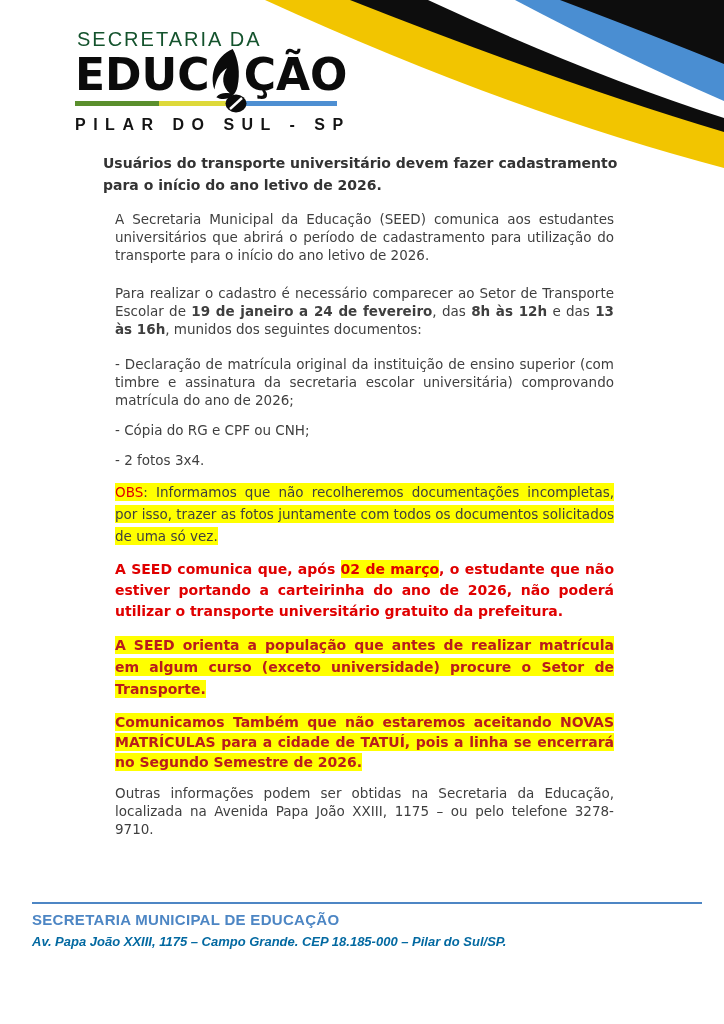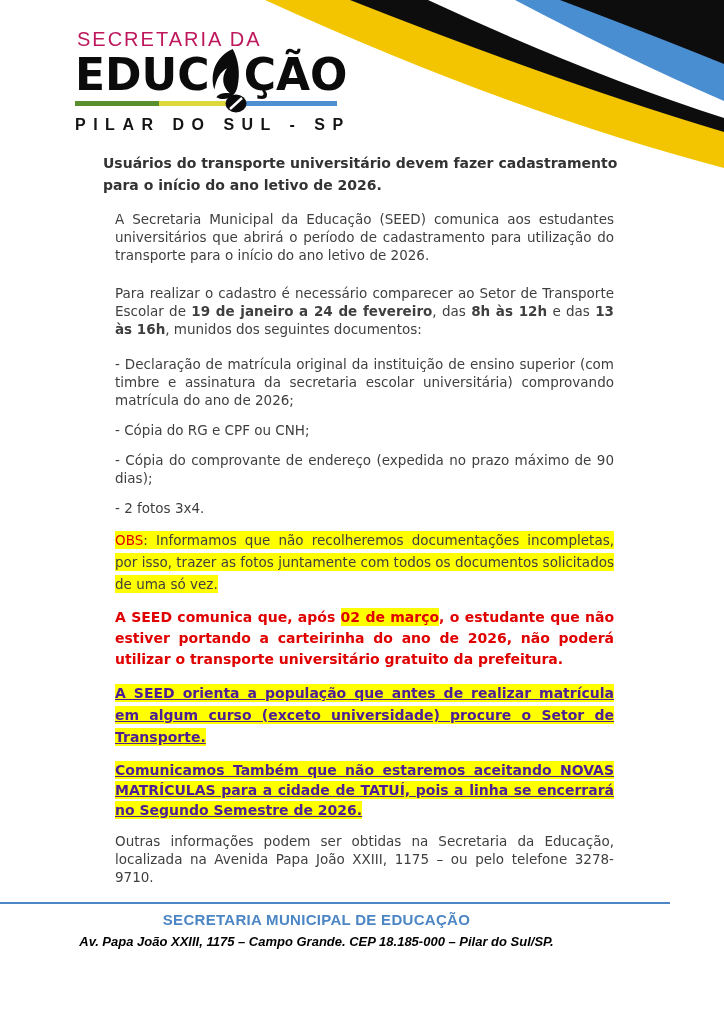"SECRETARIA DA" .logo-line1 { color: #be185d -> #14532d }
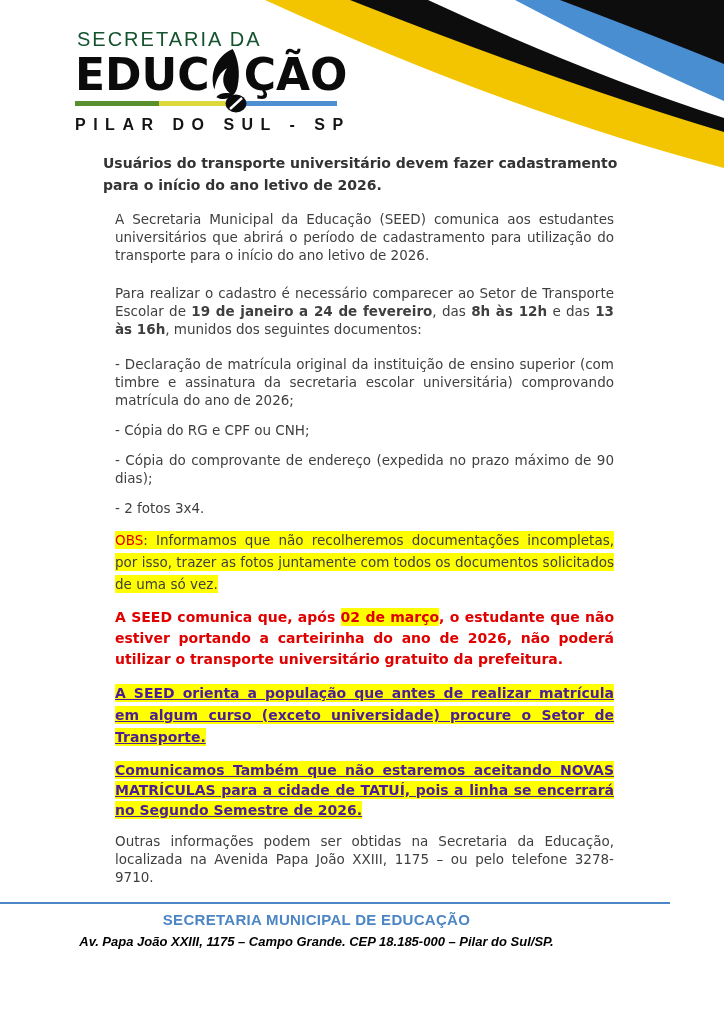"- Cópia do comprovante de" p.req2 { html: <p>- Cópia do comprovante de endereço (expedida no prazo máximo de 90 dias);</p> -> none }
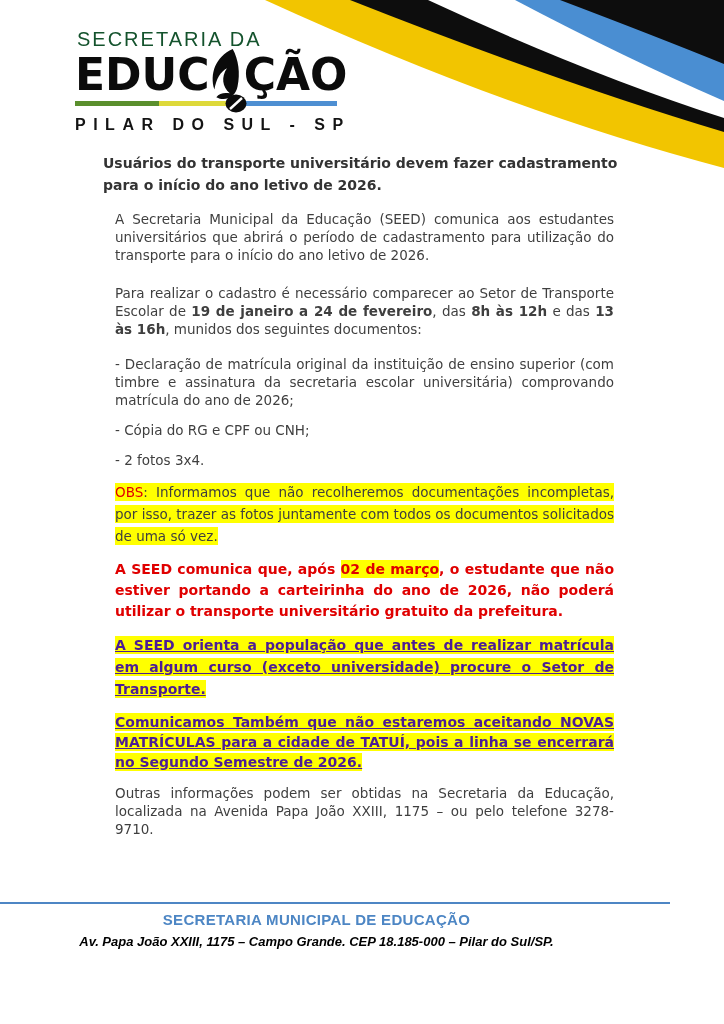"A SEED orienta a população" .p-guidance, .p-tatui { color: #4c1d95 -> #b91c1c; text-decoration: underline -> none }
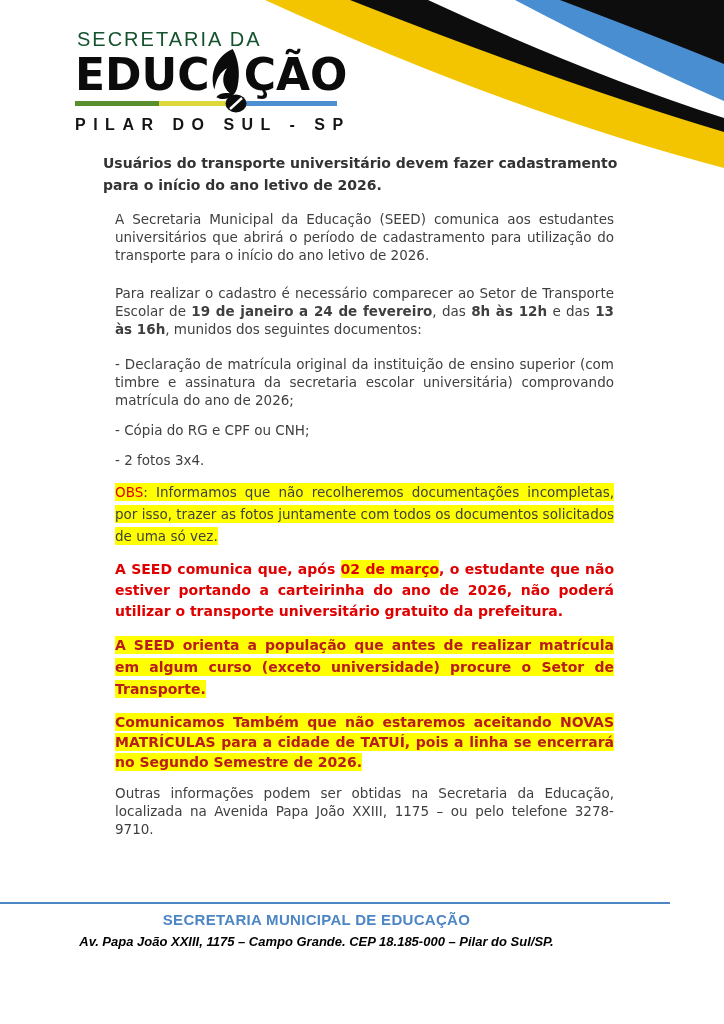"SECRETARIA MUNICIPAL DE EDUCAÇÃO" .footer { padding-left: none -> 32px; text-align: center -> left }
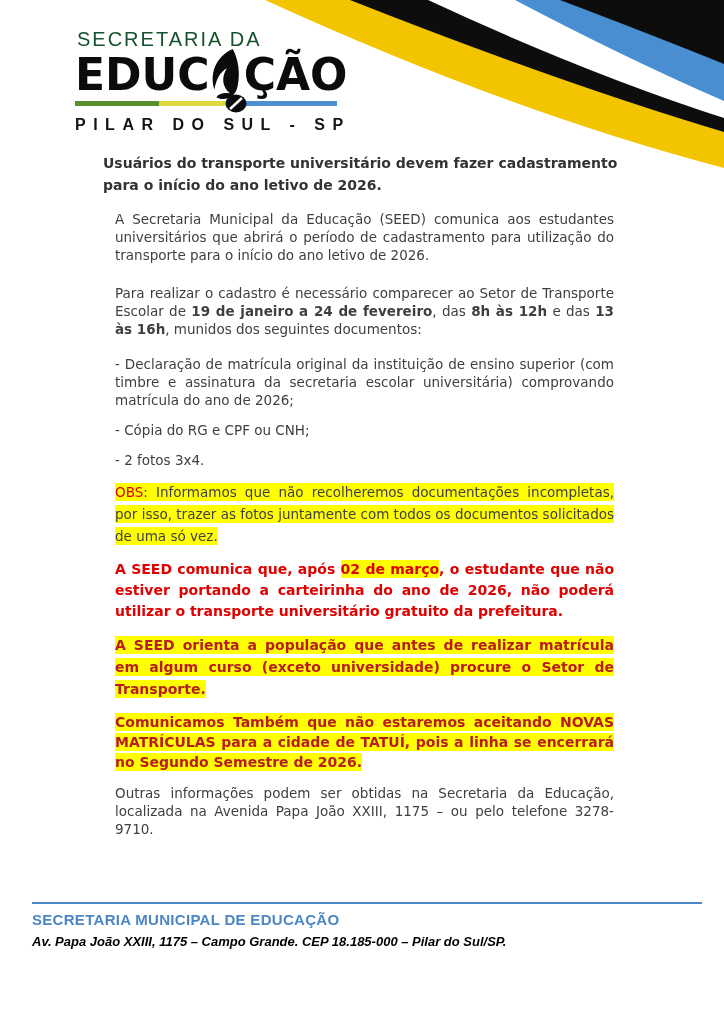"Av. Papa João XXIII, 1175" .footer-address, .footer-contact { color: #000000 -> #0369a1 }
